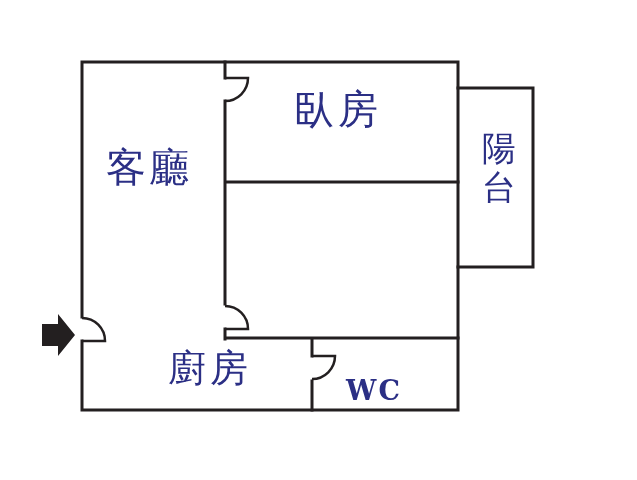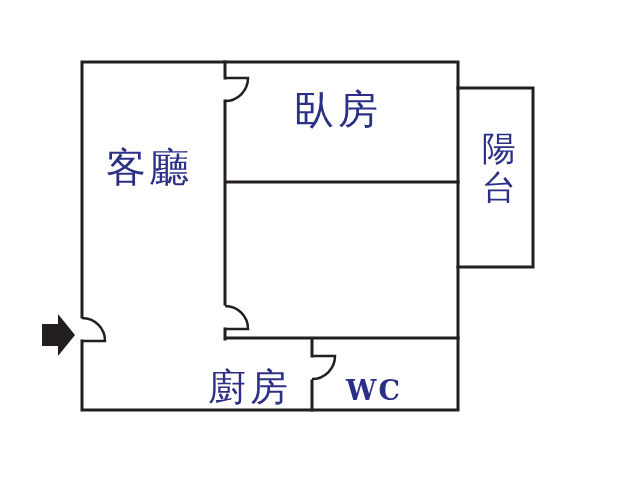"廚房" .label-kitchen { margin-left: 40px -> none; top: 387px -> 368px }
